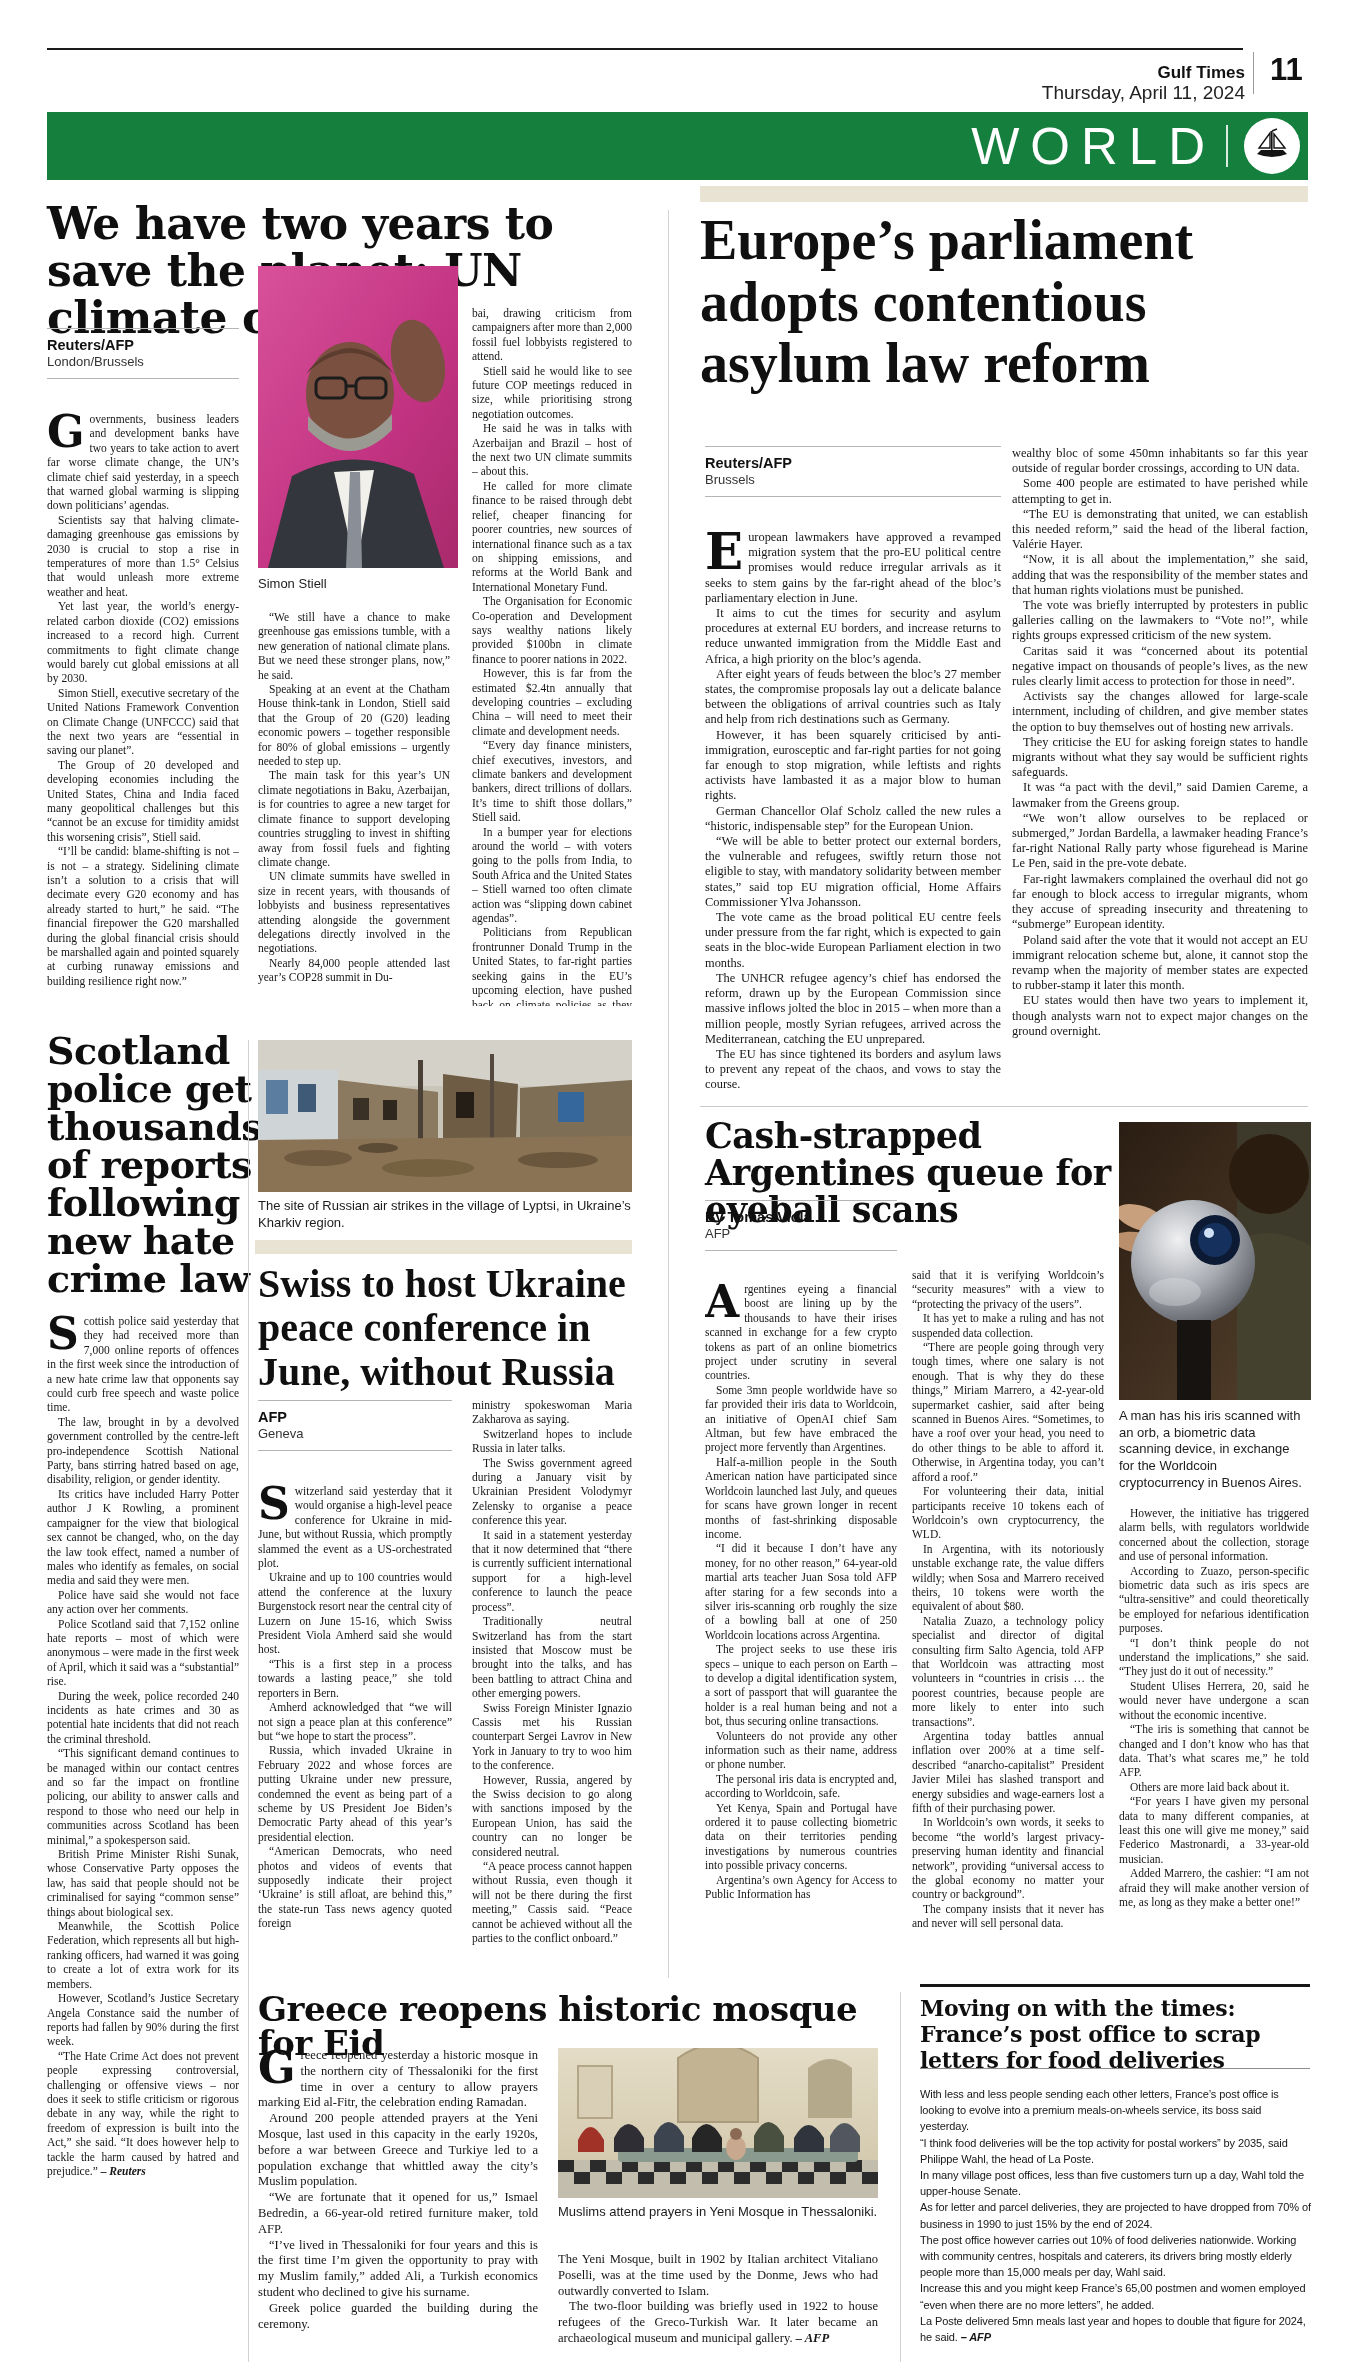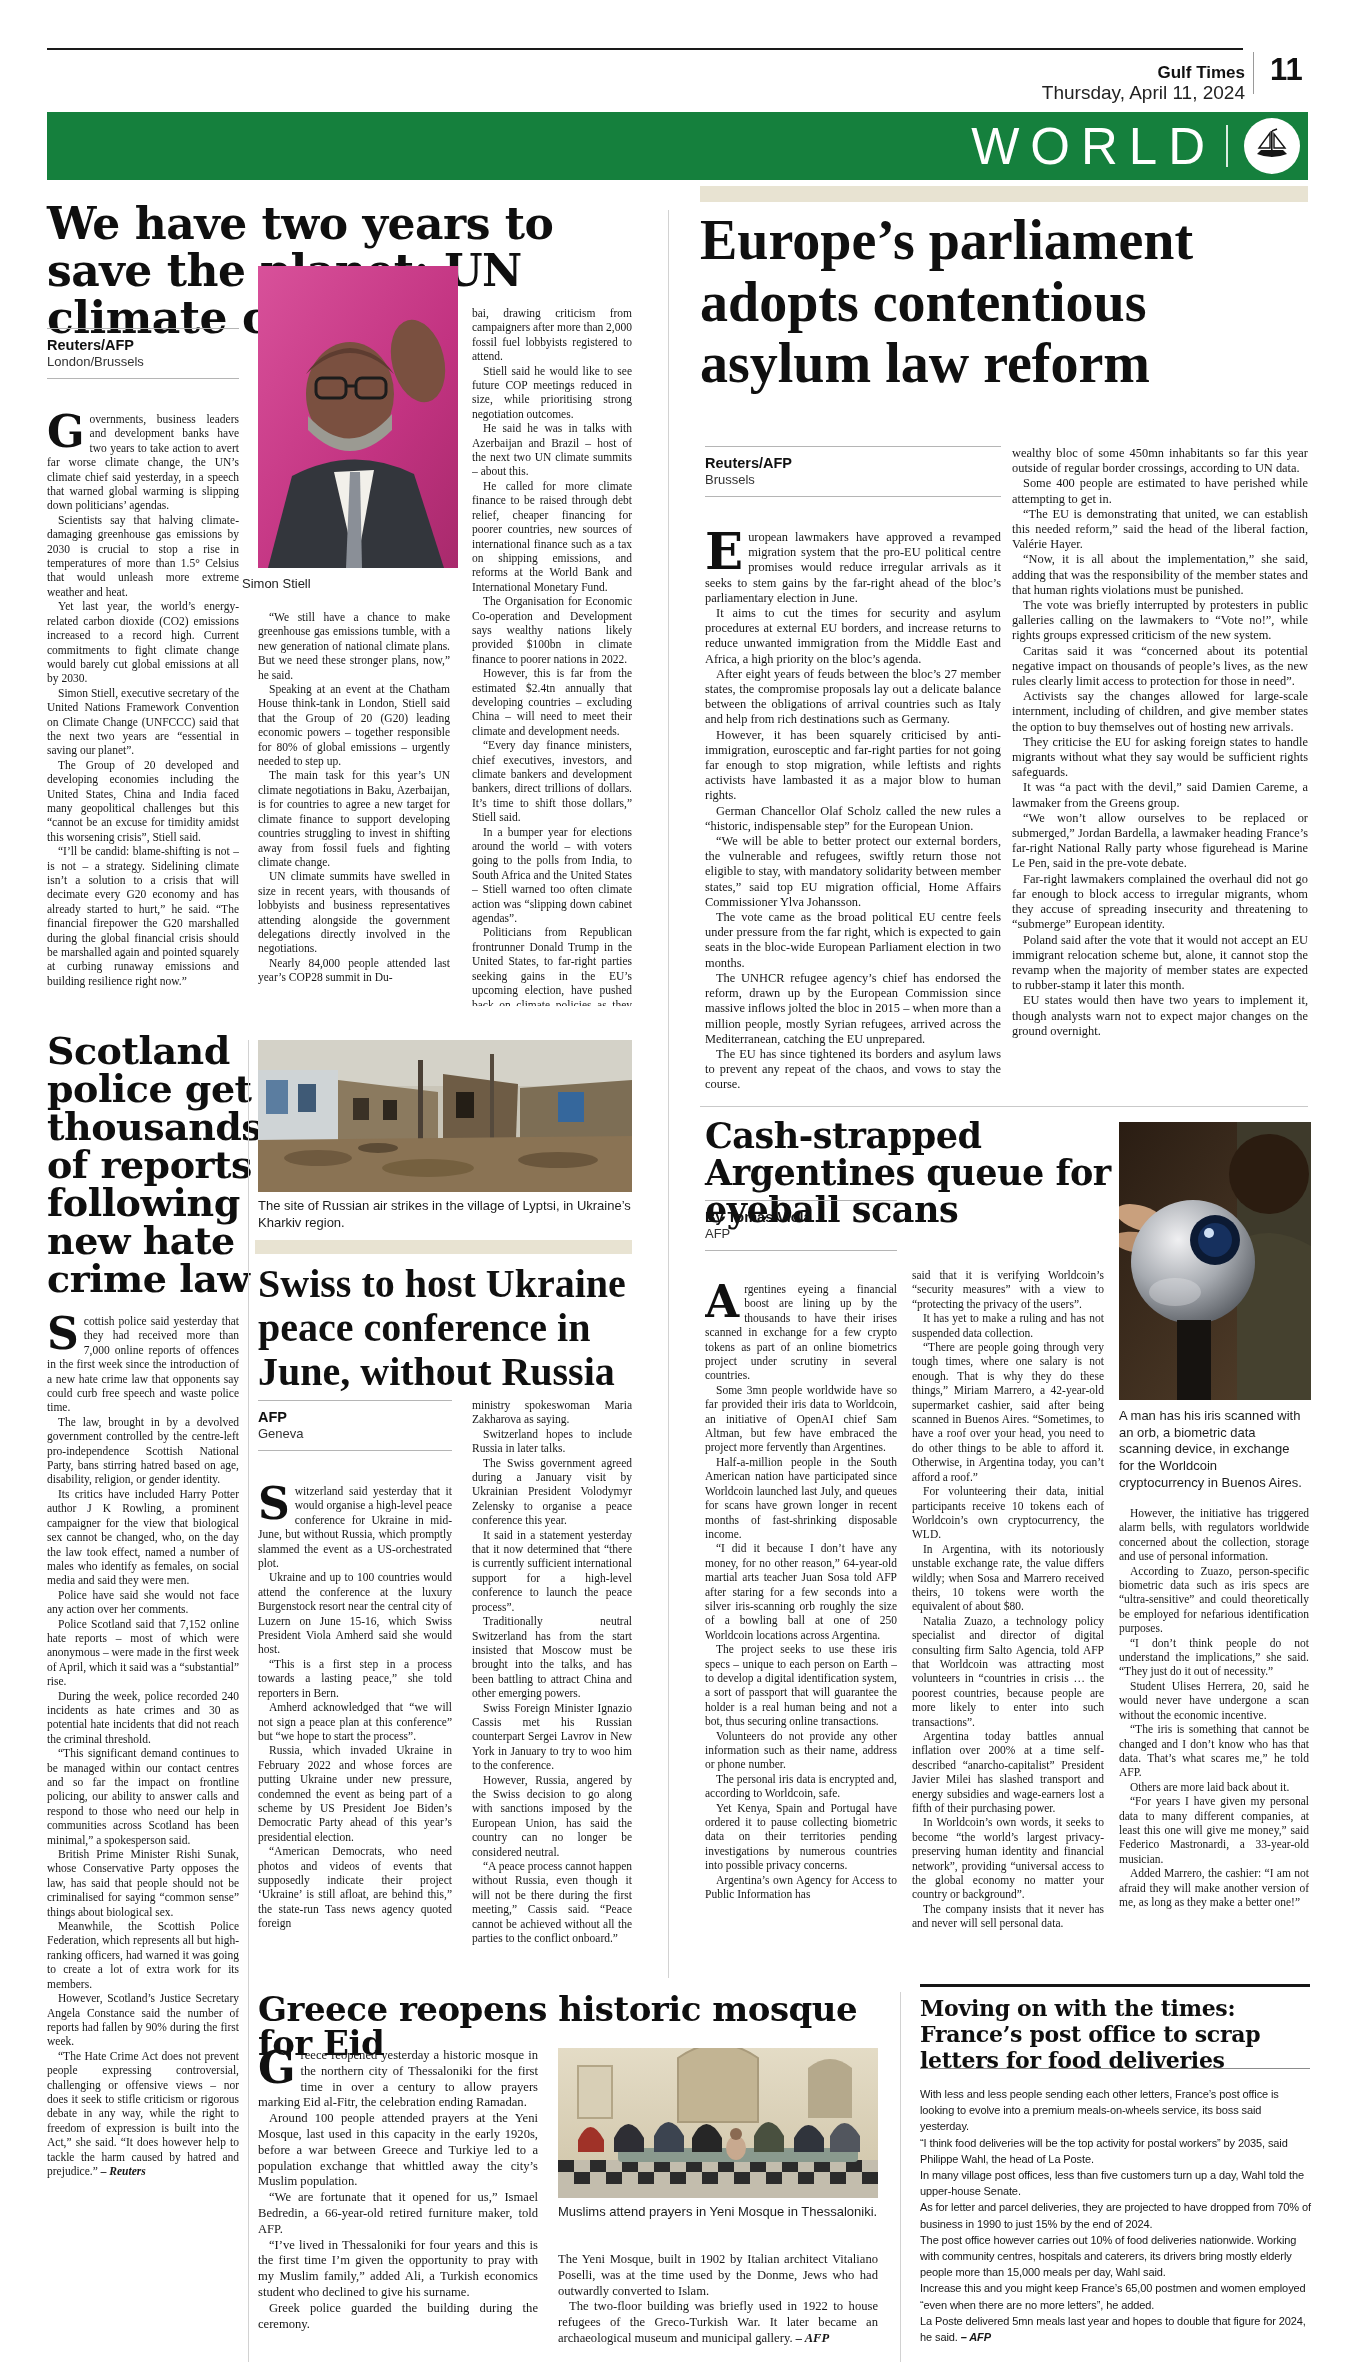"Simon Stiell" div.abs { left: 242px -> 258px }
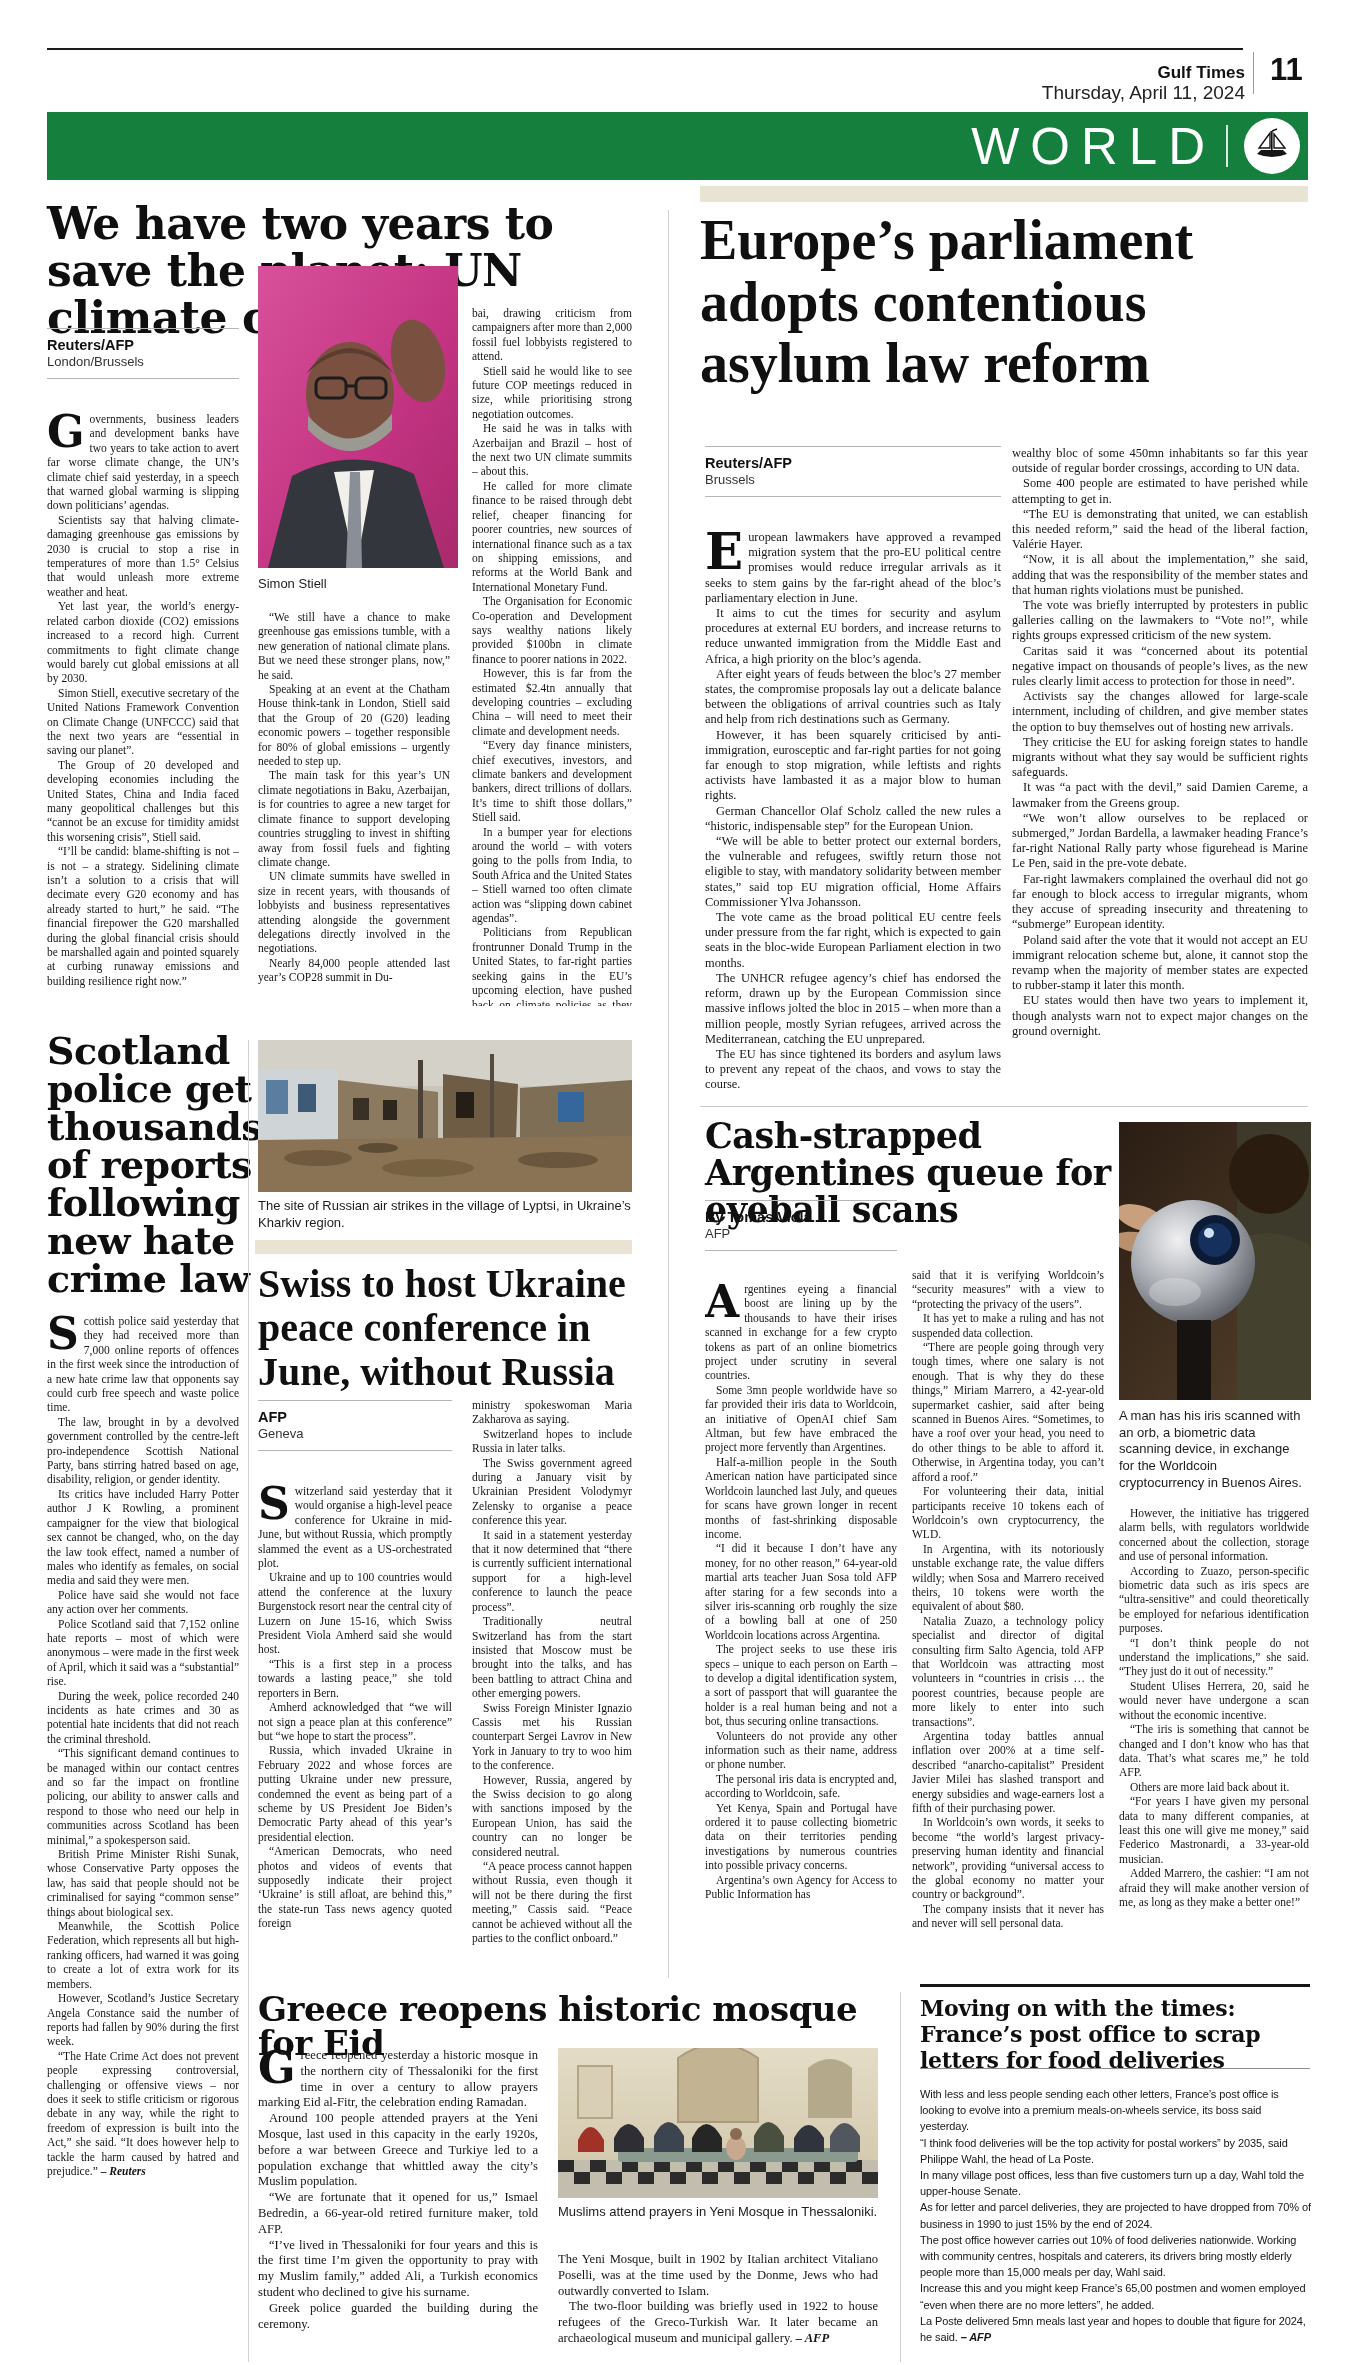"Around 100 people attended prayers" p { text: 100 -> 200 }
